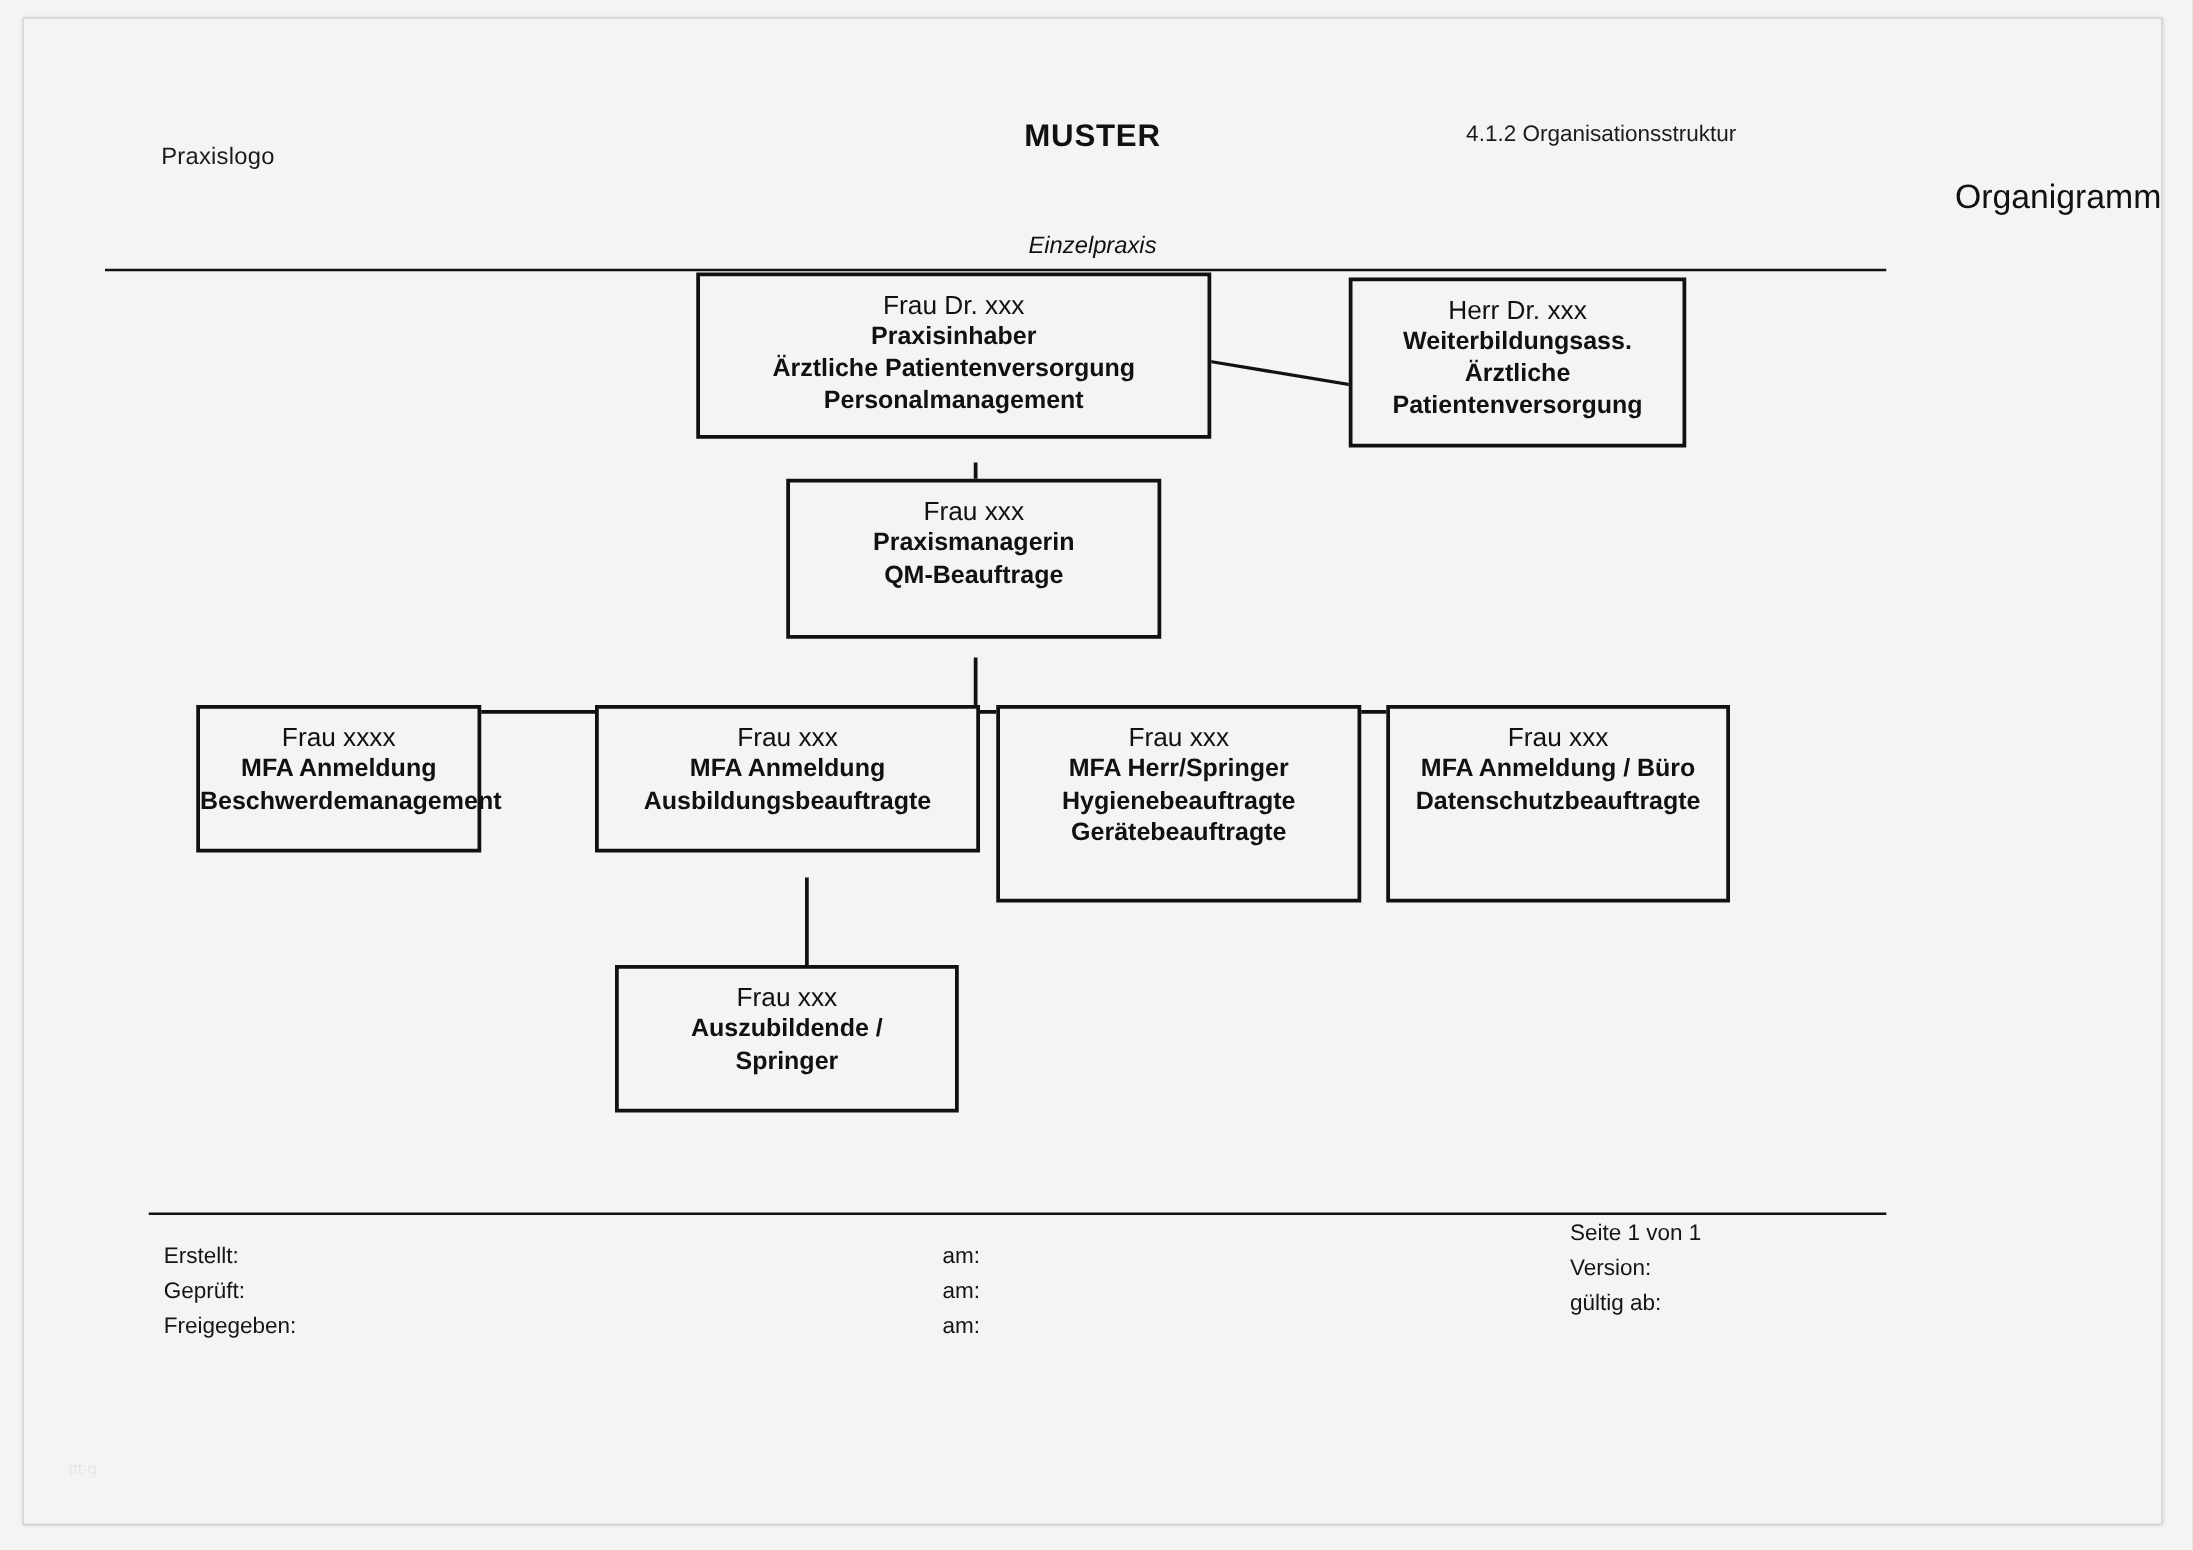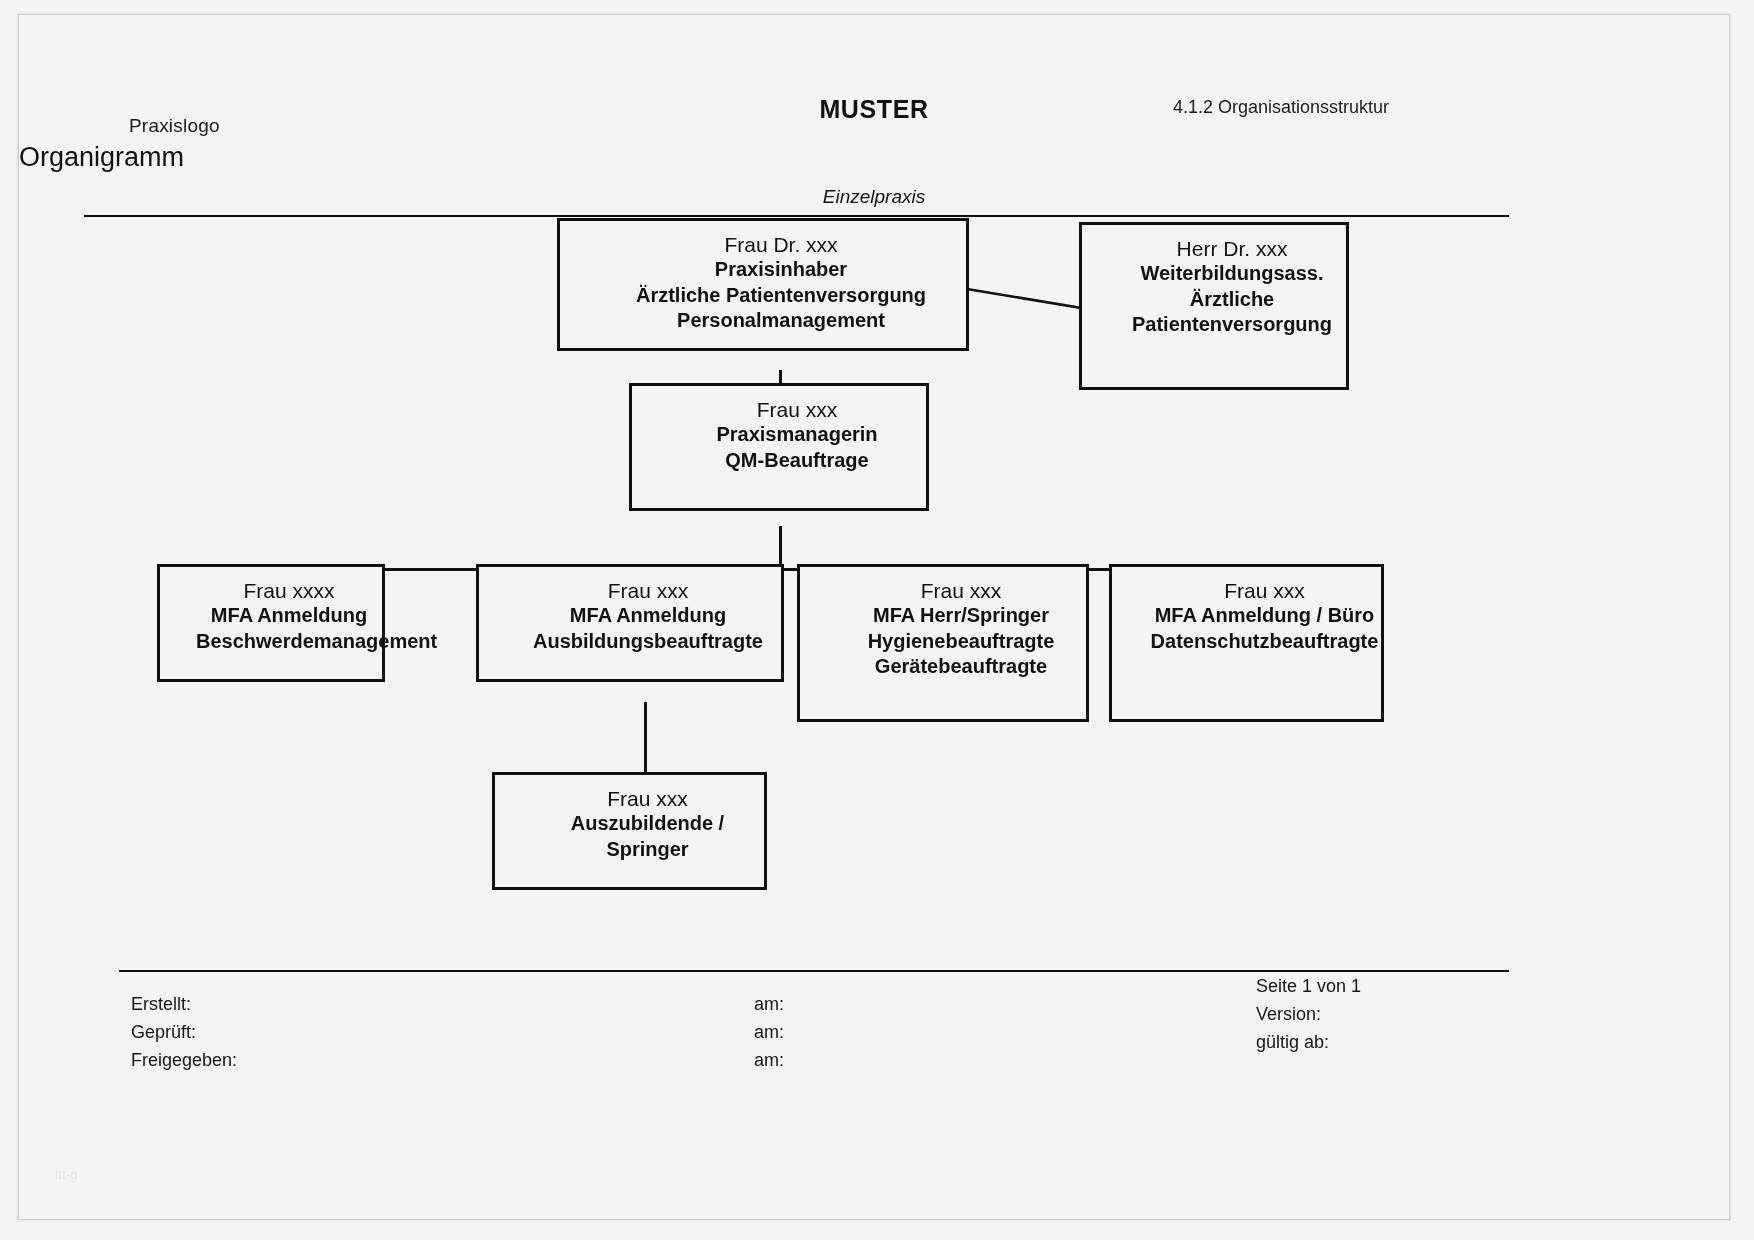"Organigramm" .organigramm { text-align: left -> right }
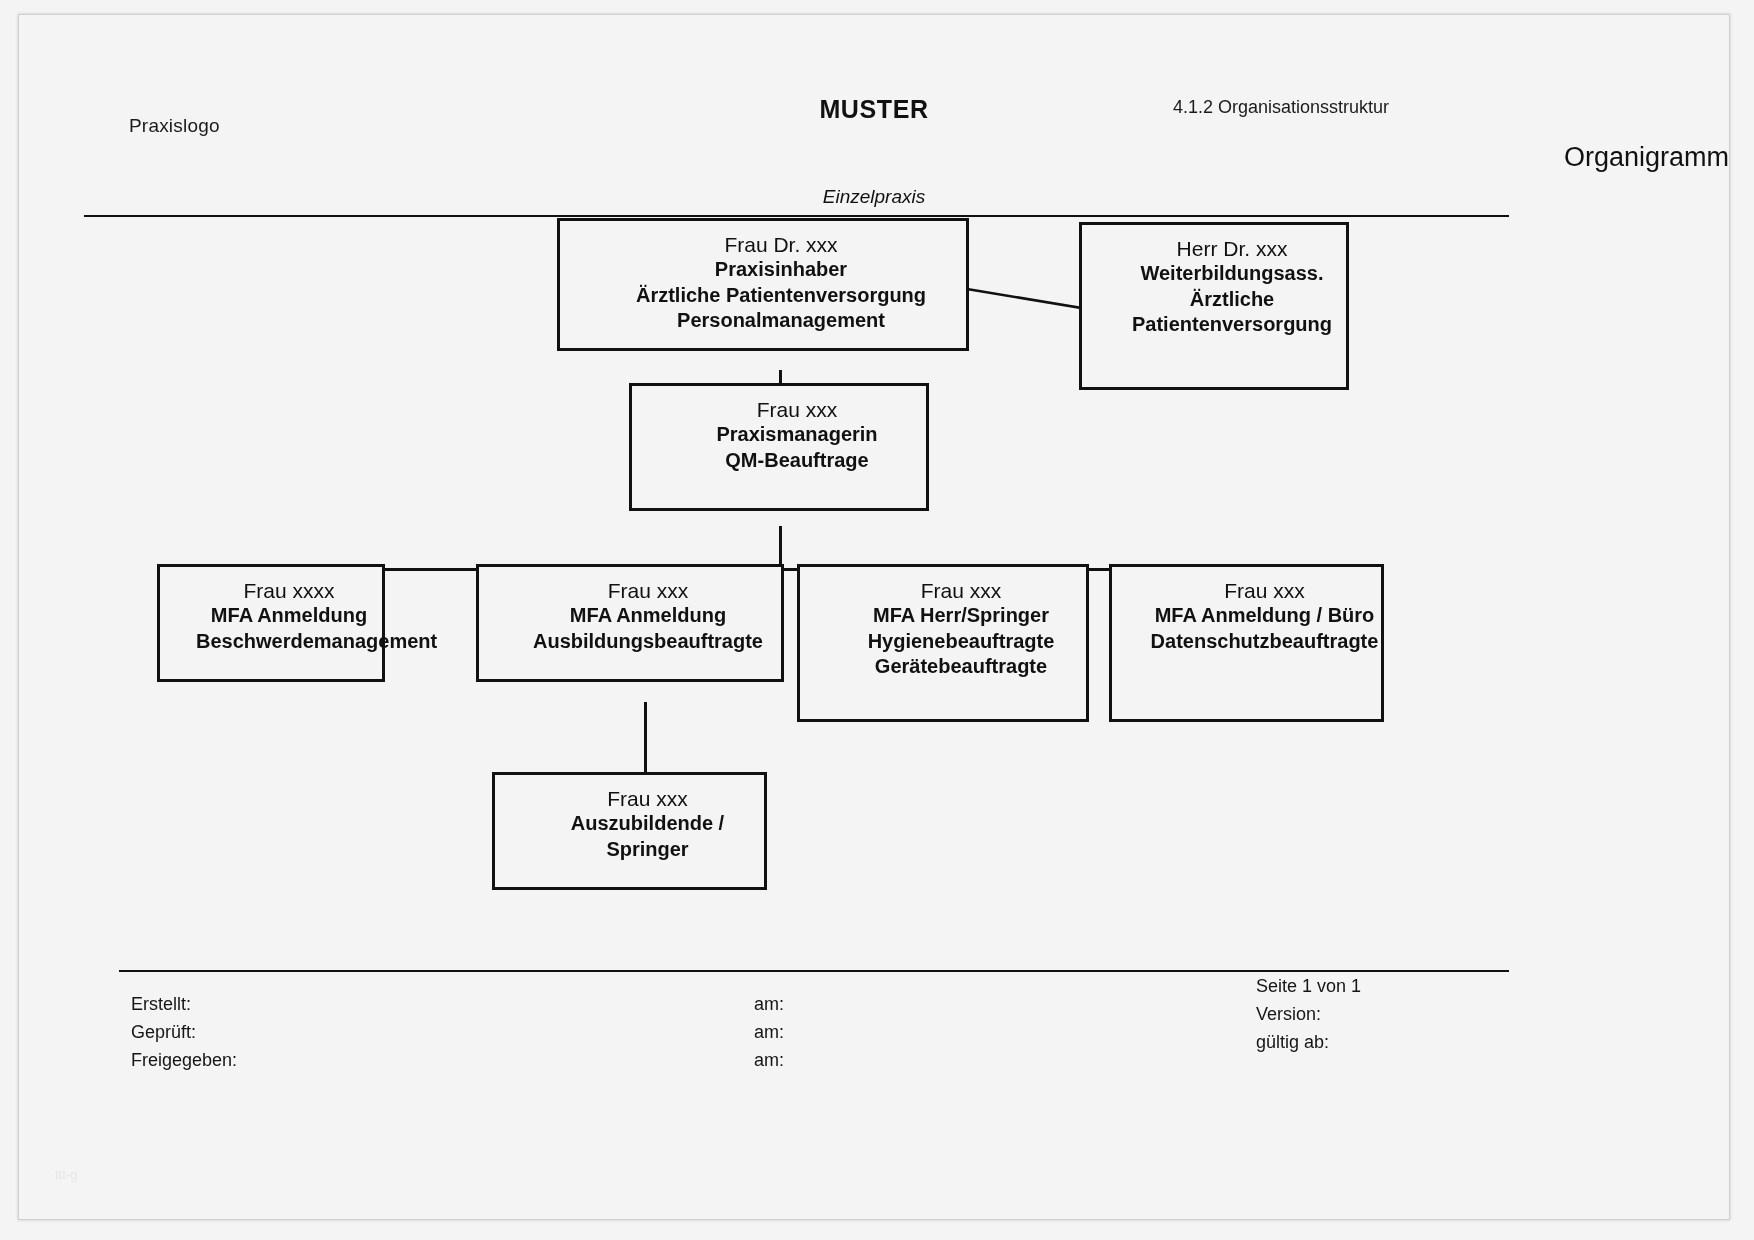"Frau Dr. xxx" .box { padding-left: 36px -> none }
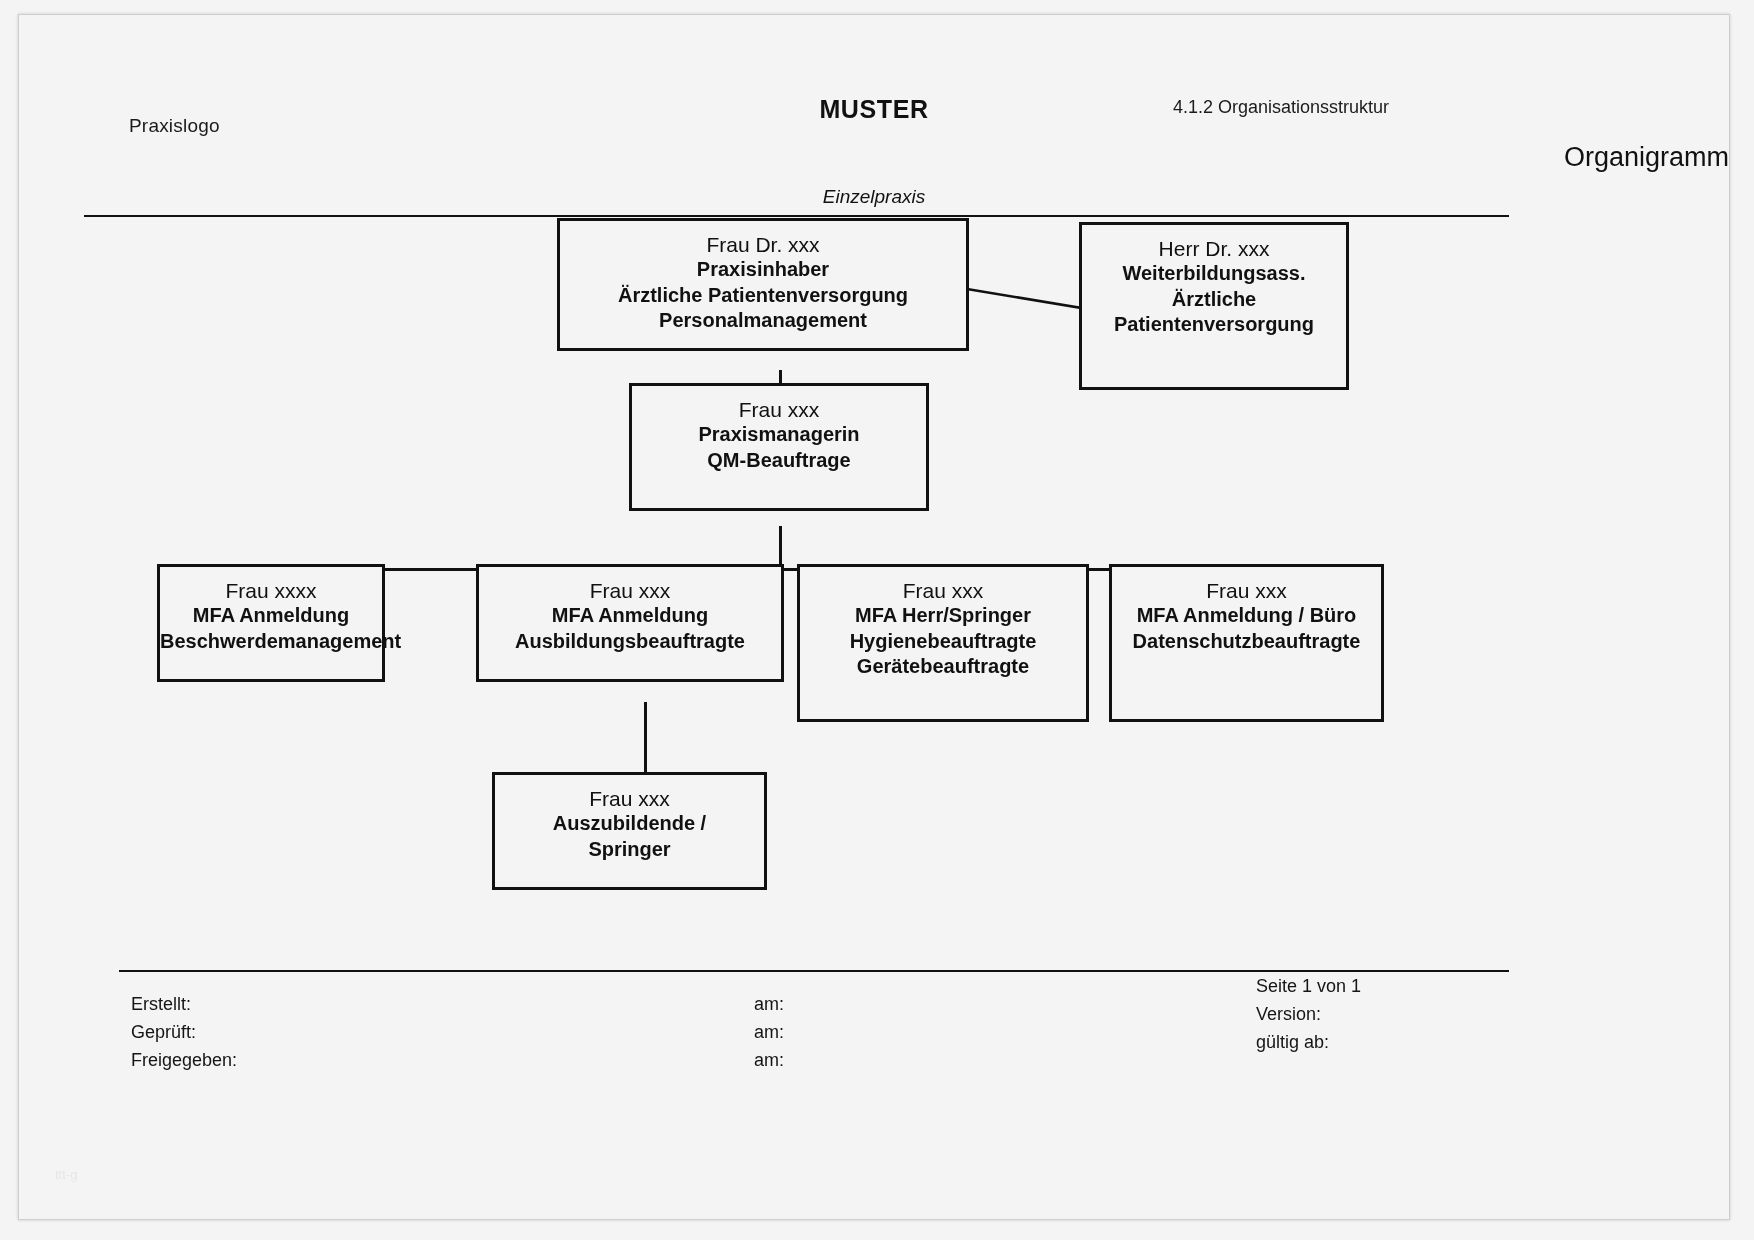"Herr Dr. xxx" div.box { height: 168px -> 136px }
